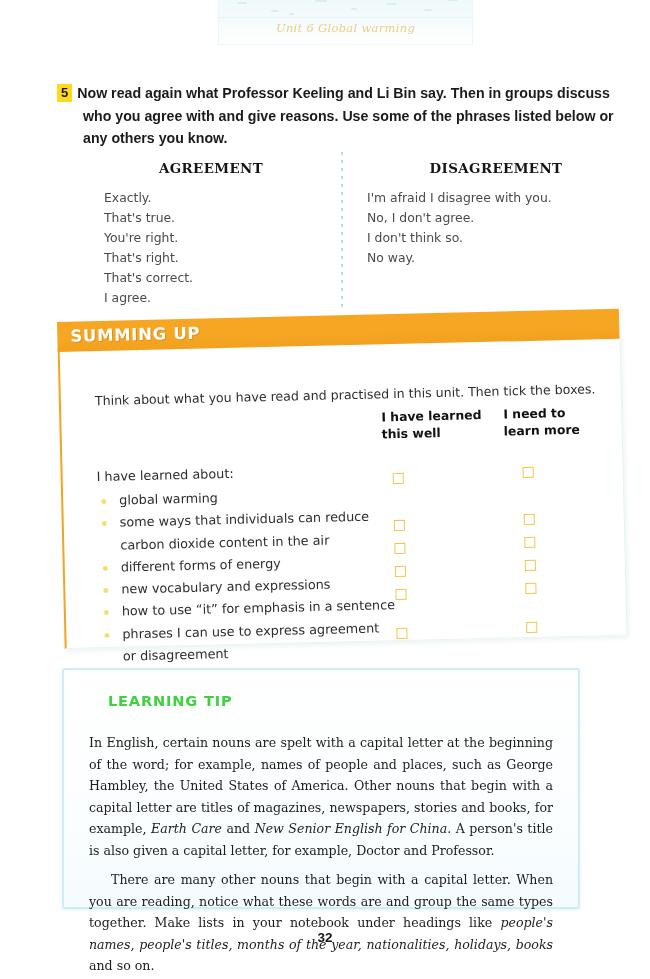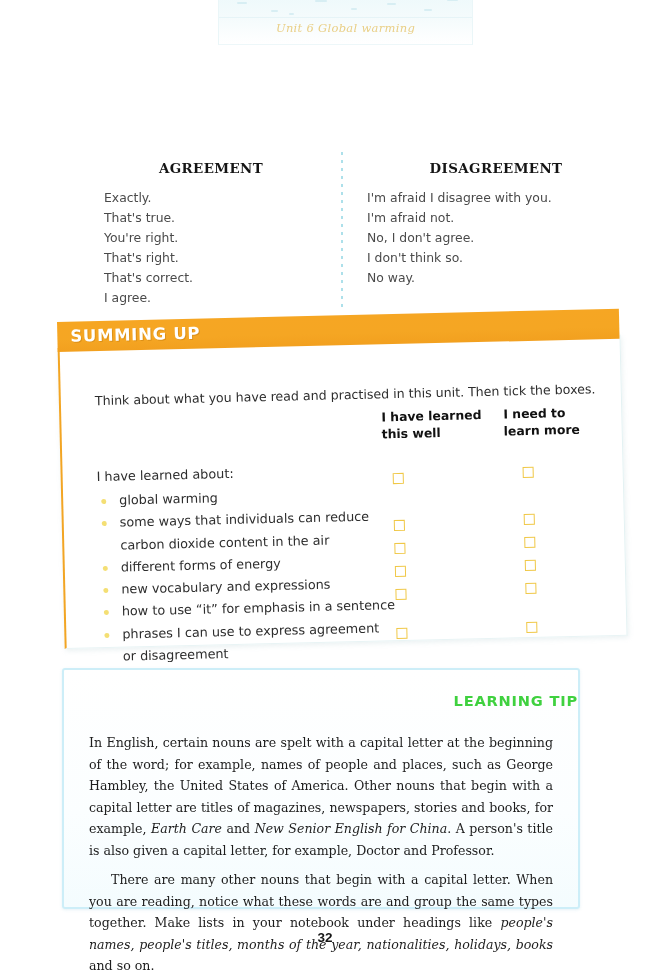"5 Now read again what" div.exercise { html: none -> <div> <div> <span>5</span><span>Now read again what Professor Keeling and Li Bin say. Then in groups discuss</span> </div> <div>who you agree with and give reasons. Use some of the phrases listed below or</div> <div>any others you know.</div> </div> }
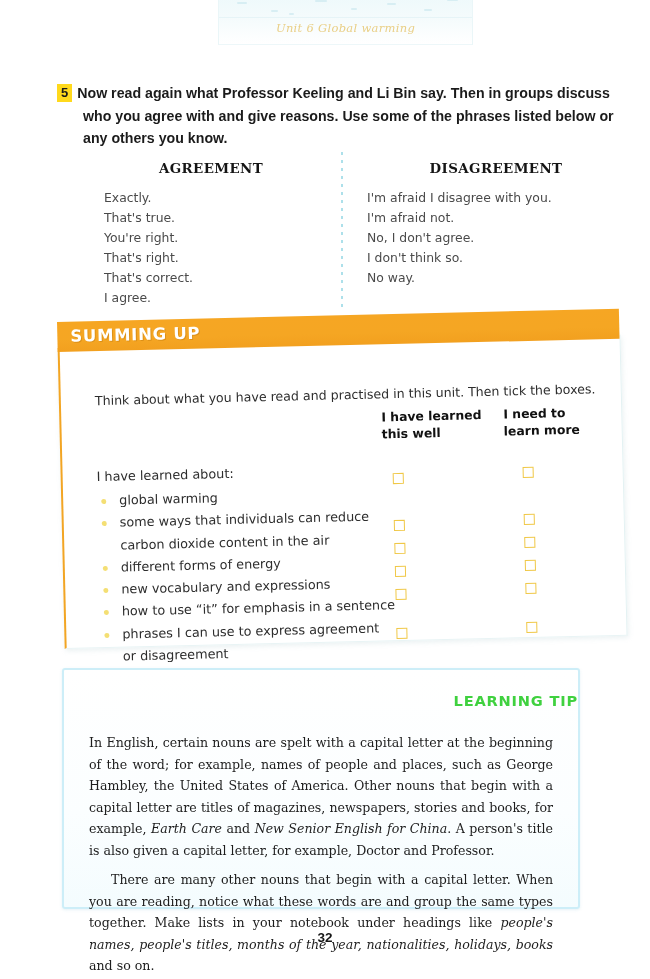"I'm afraid not." li { html: <li>I'm afraid not.</li> -> none }
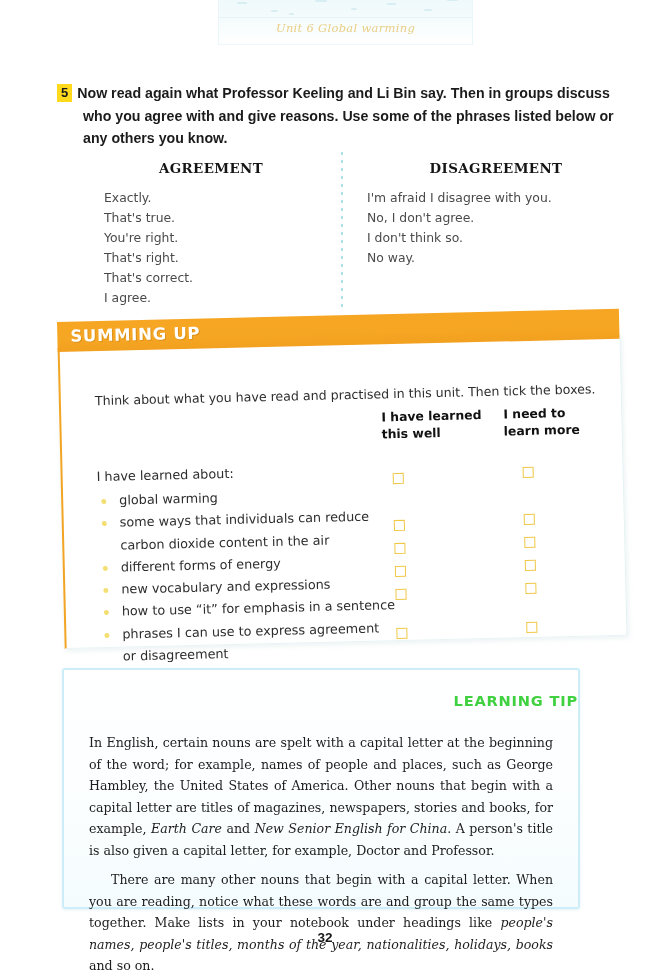"LEARNING TIP" .tip-title { text-align: right -> left }
